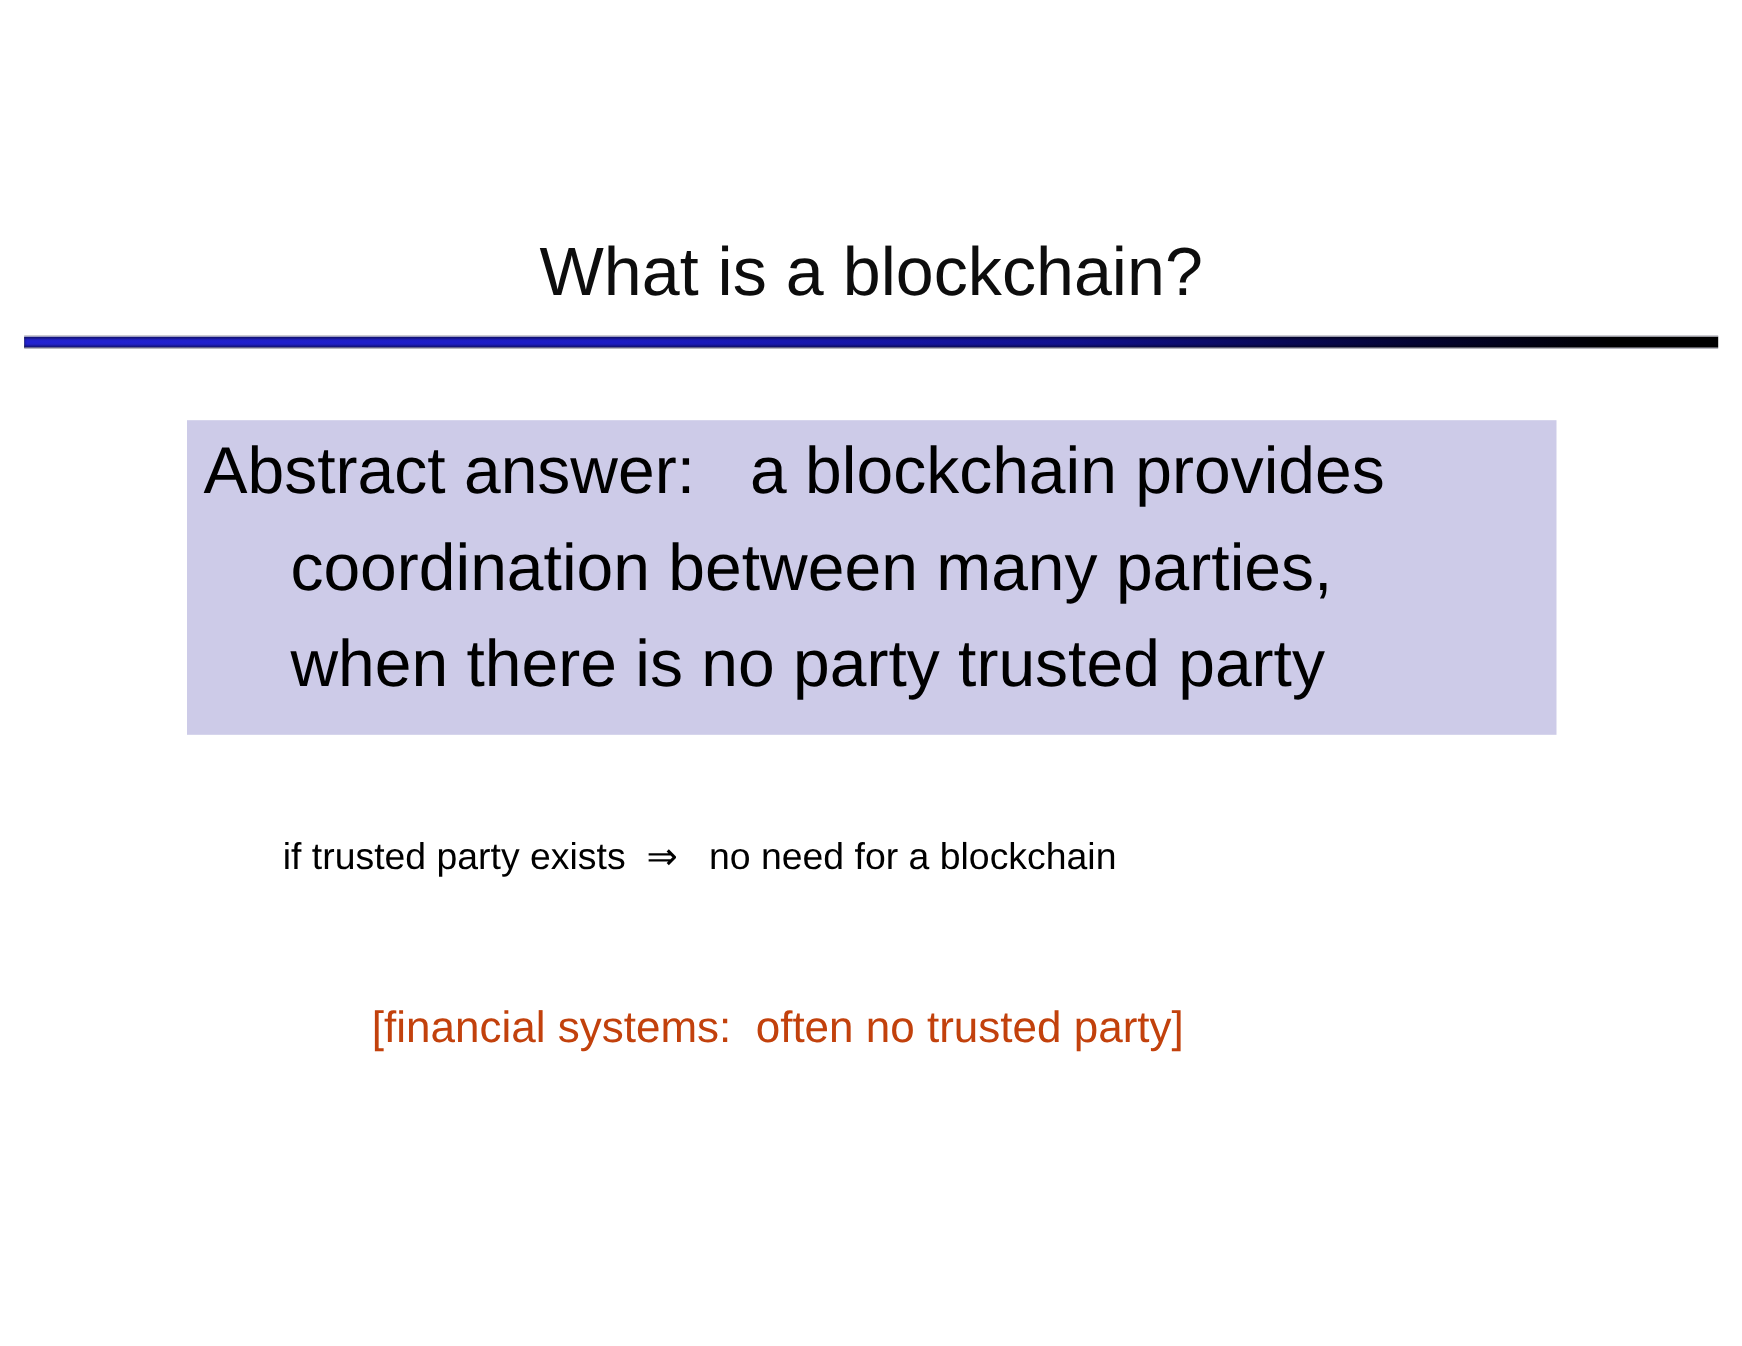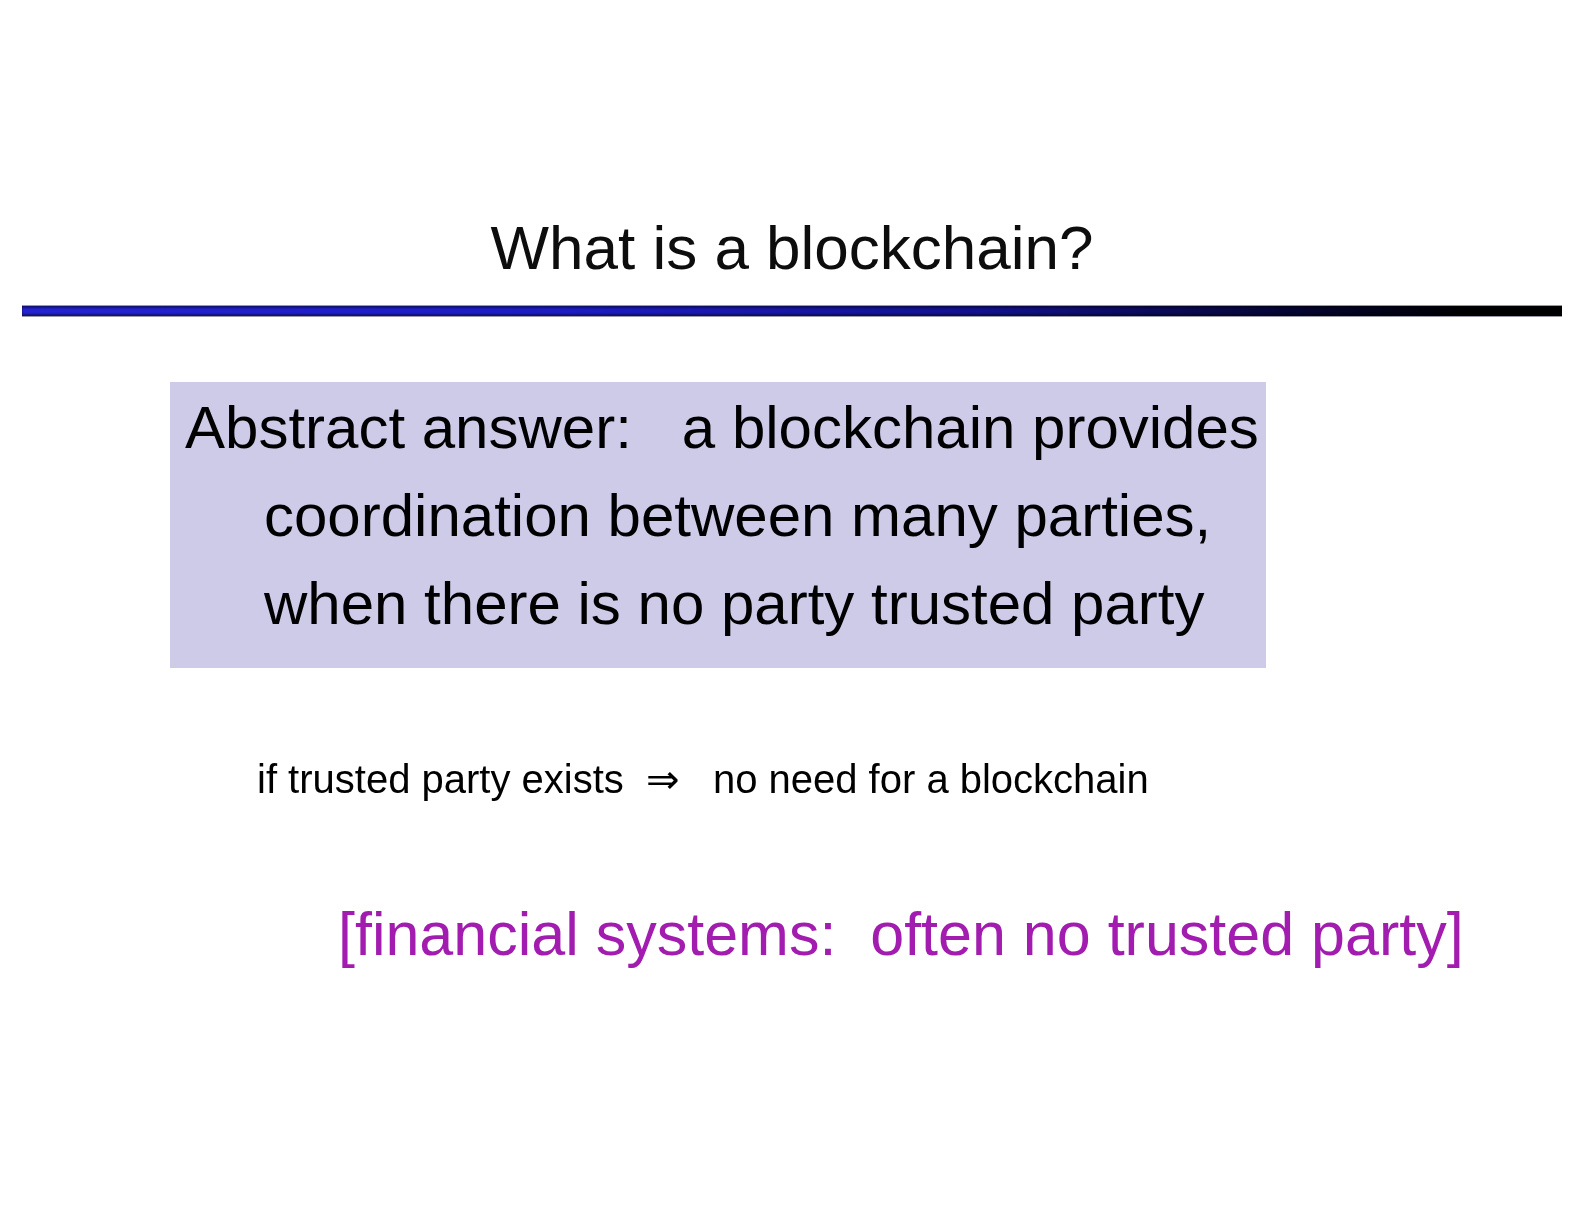"Abstract answer: a blockchain provides" .answer-box { width: 1096px -> 1245px }
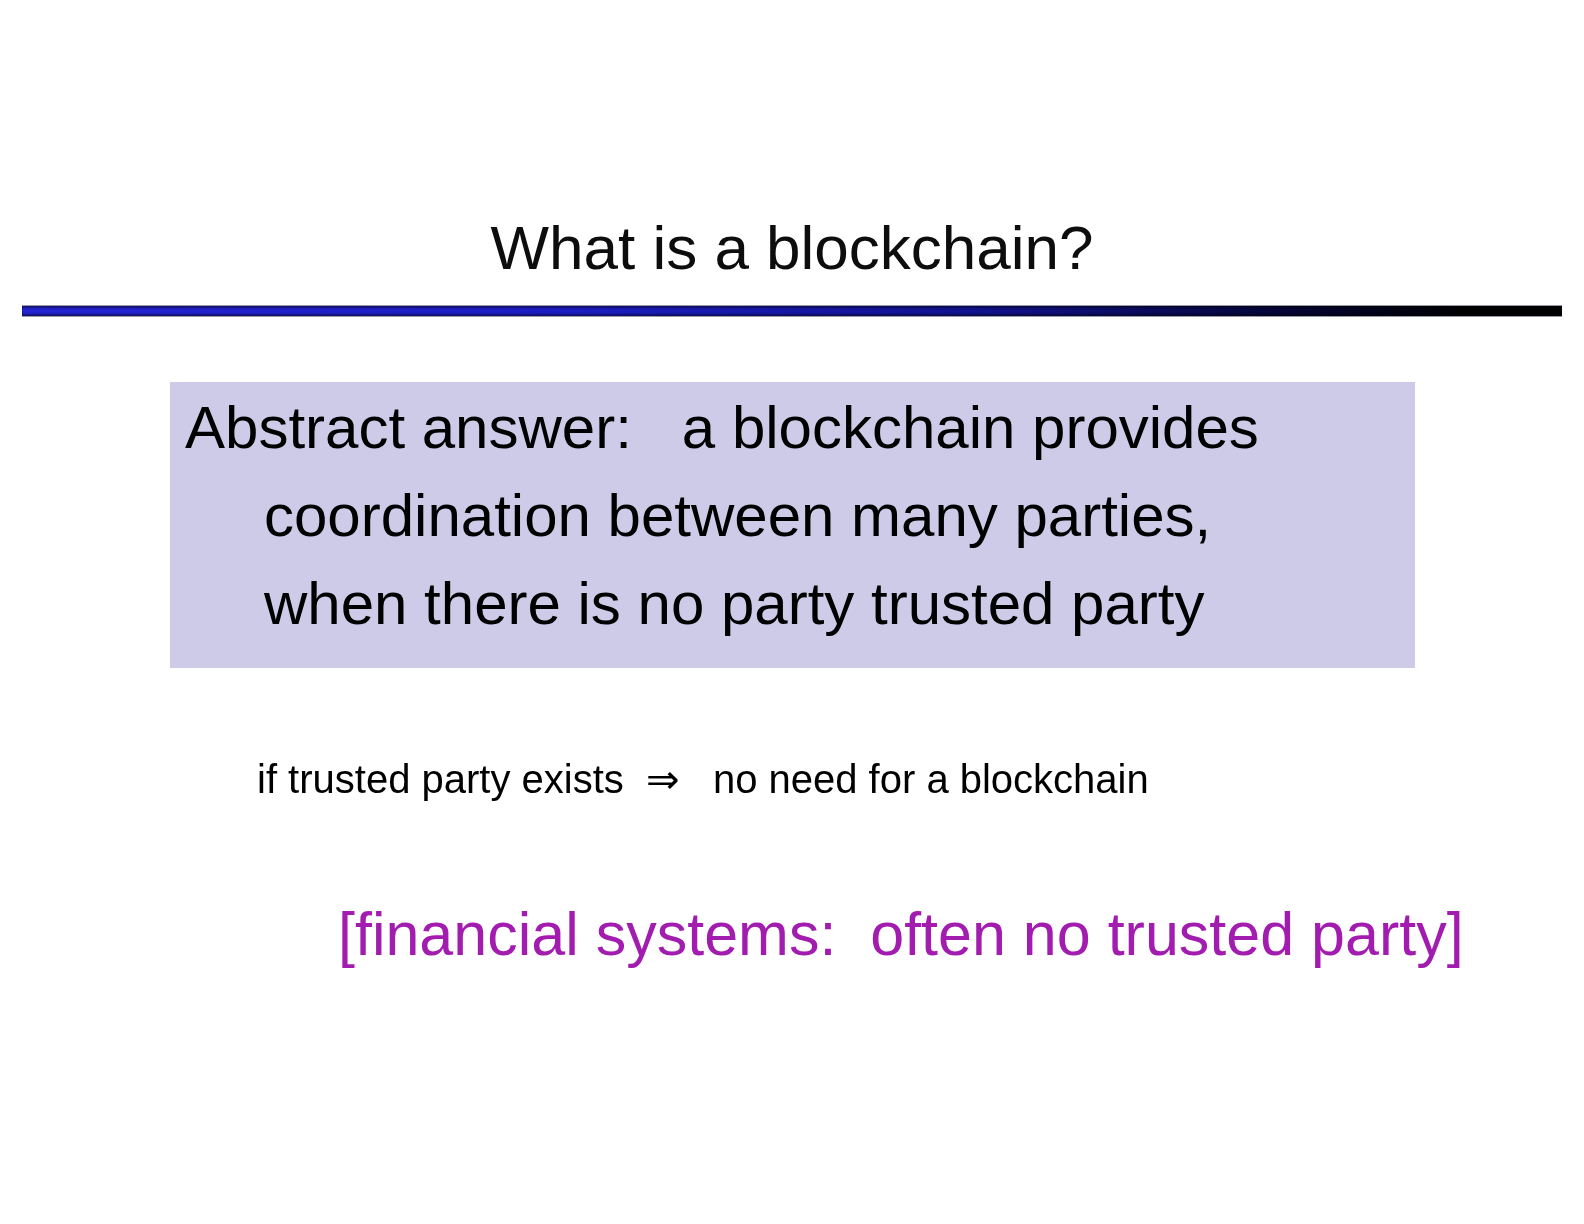"if trusted party exists ⇒" .implication { font-size: 40px -> 34px }
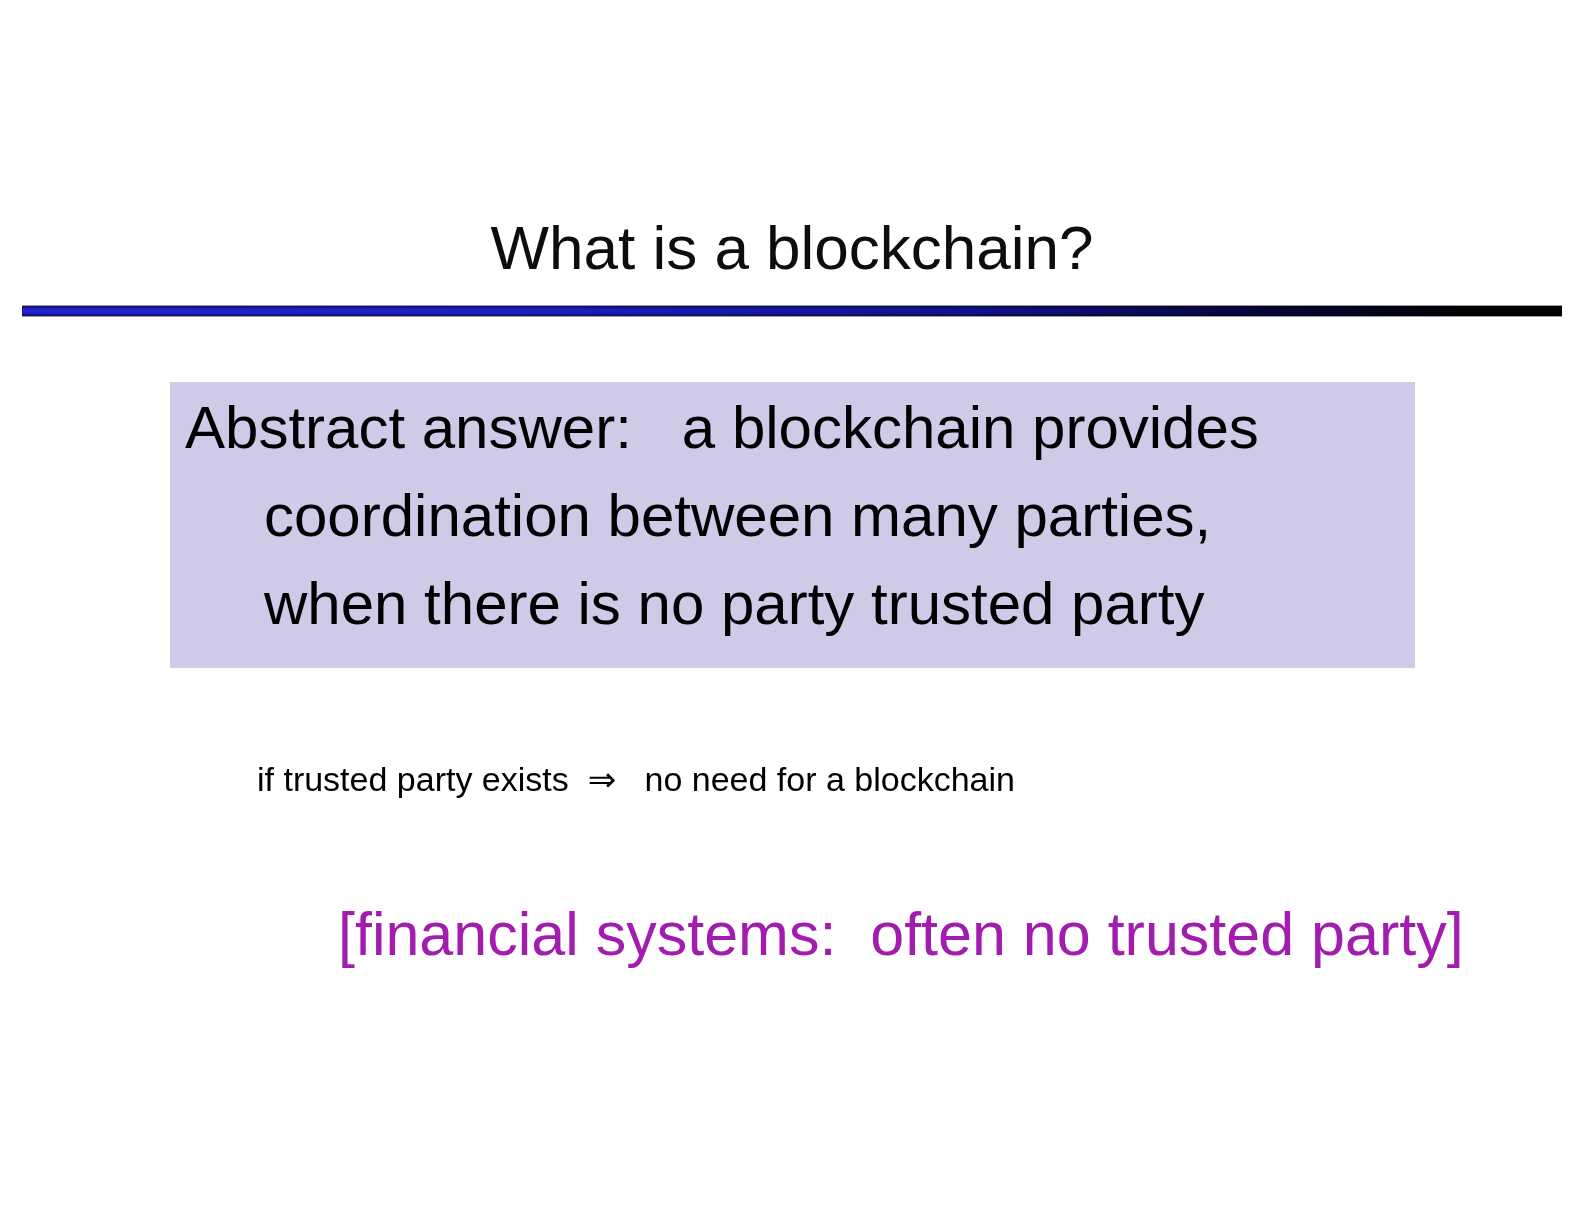"[financial systems: often no trusted" .note { color: #a21caf -> #c2410c; font-size: 61px -> 40px }
